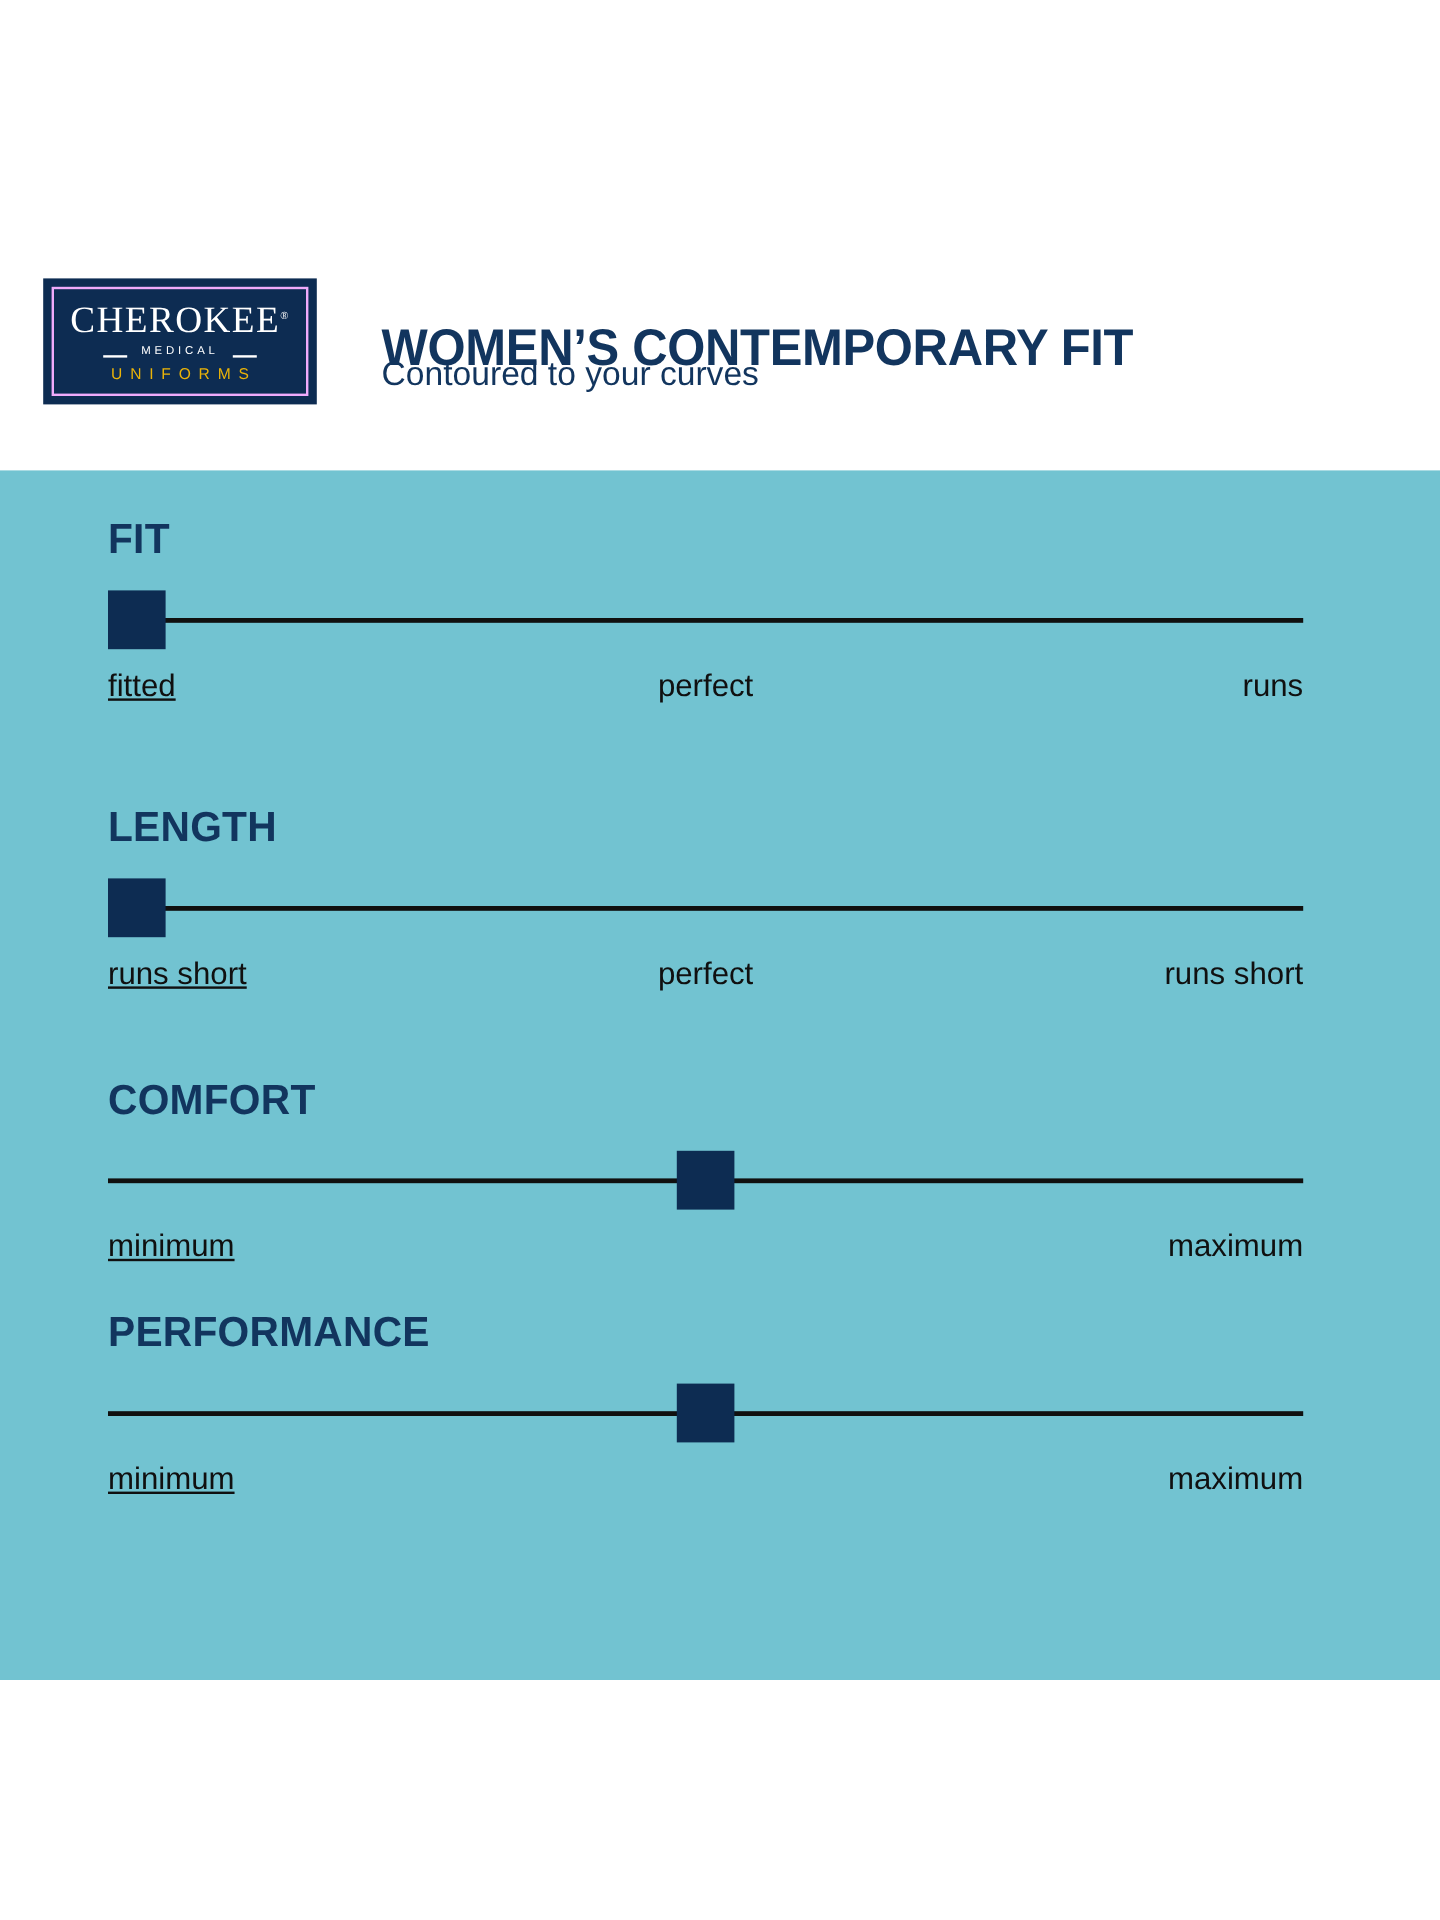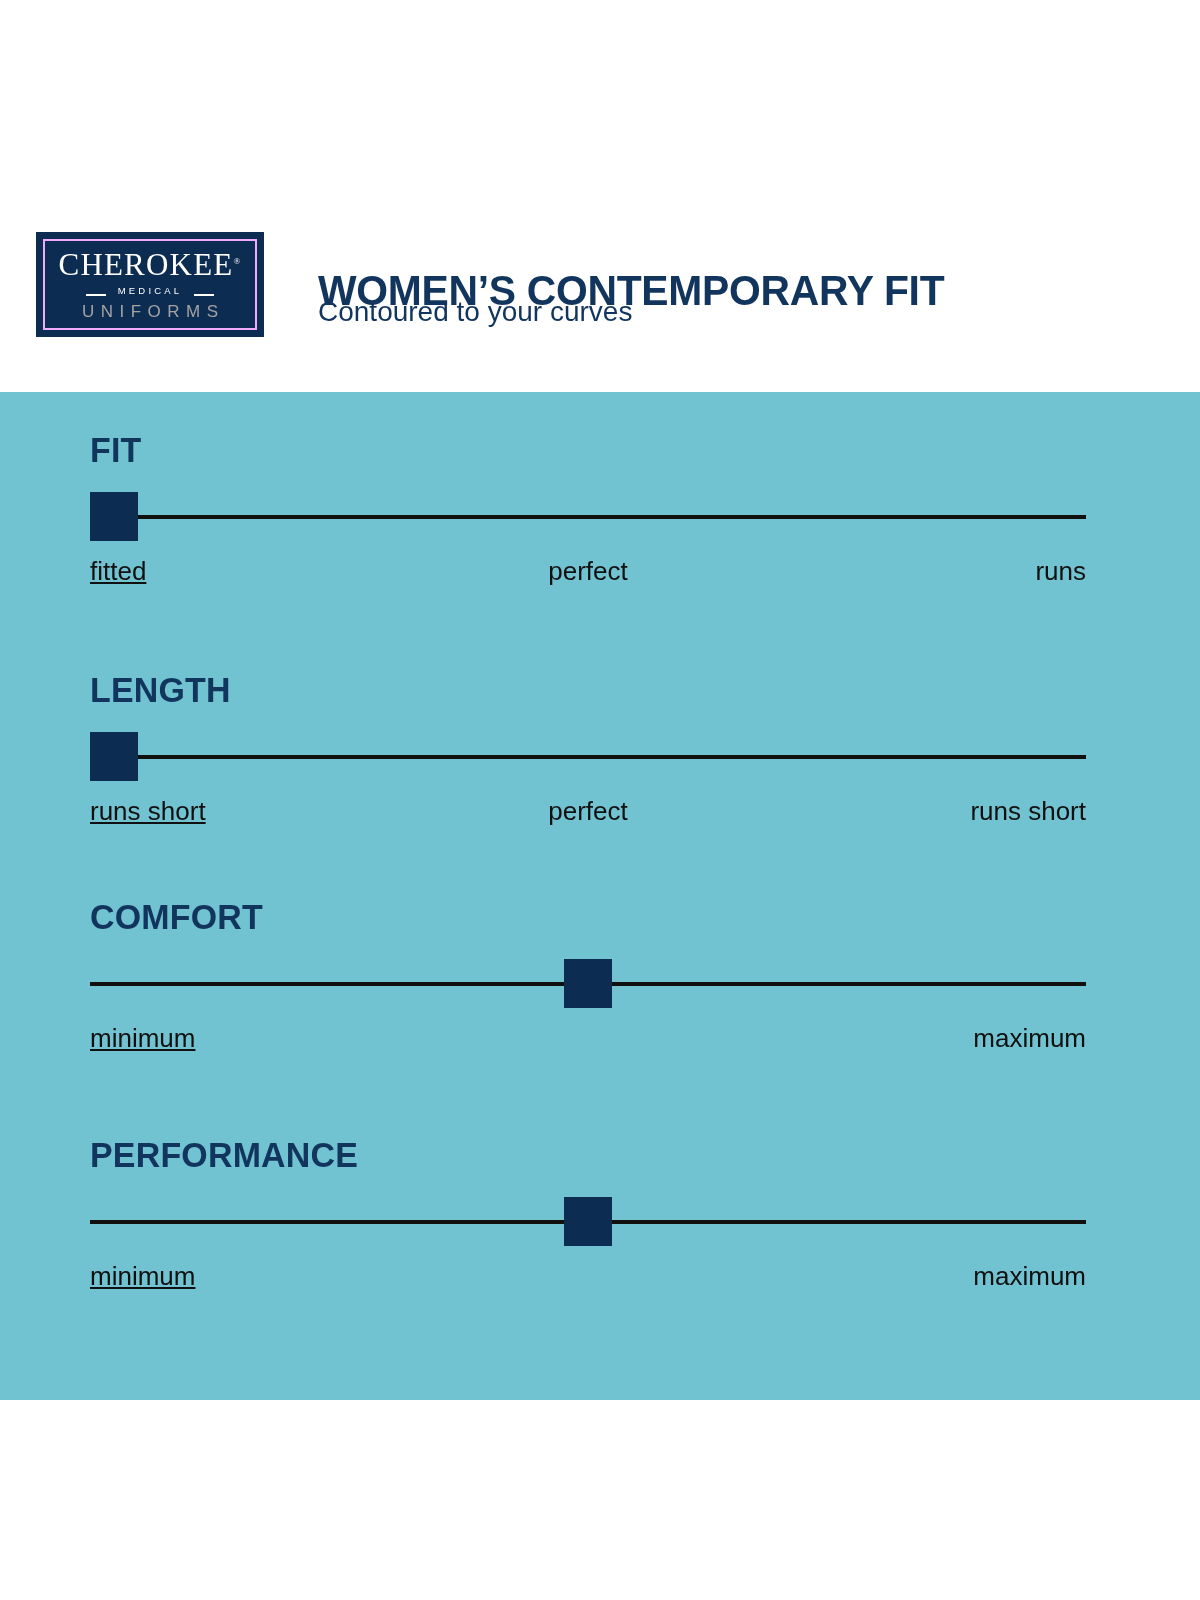"UNIFORMS" .logo-uniforms { color: #a3a3a3 -> #eab308; font-size: 17px -> 13px }
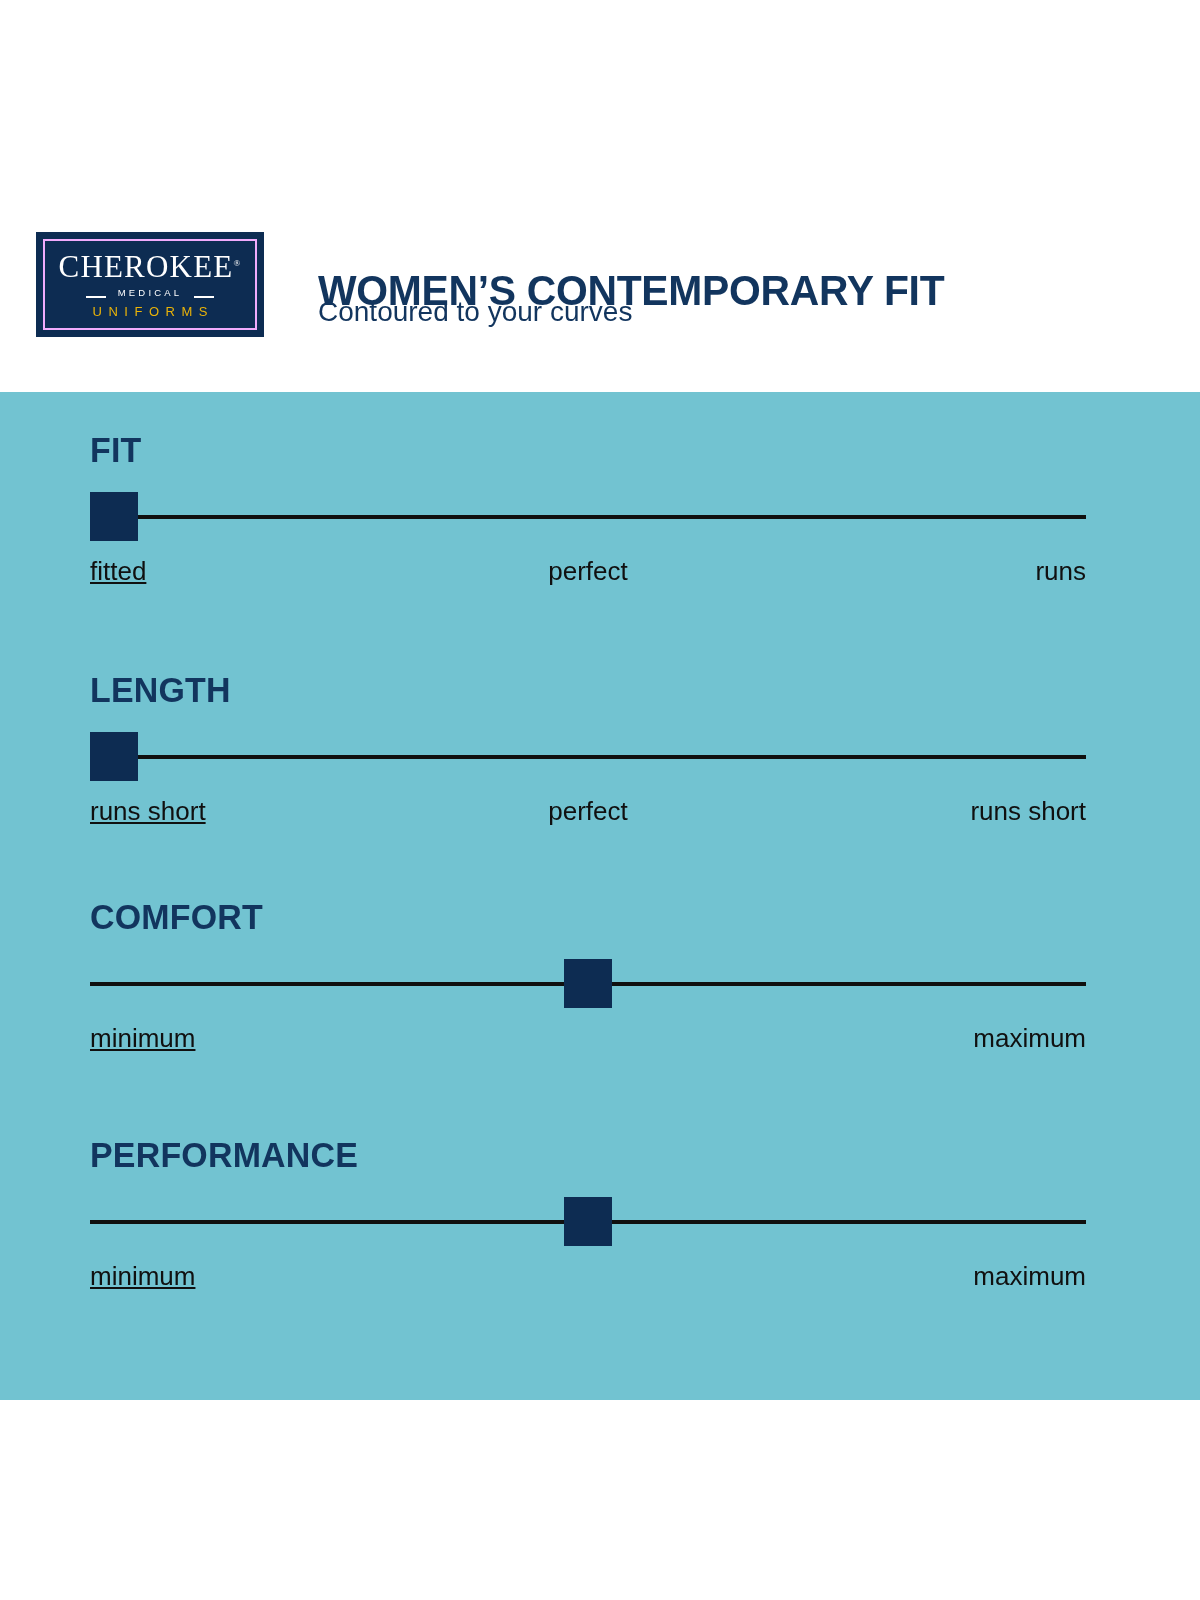"PERFORMANCE" .slider-group[data-idx="3"] { top: 745px -> 701px }
